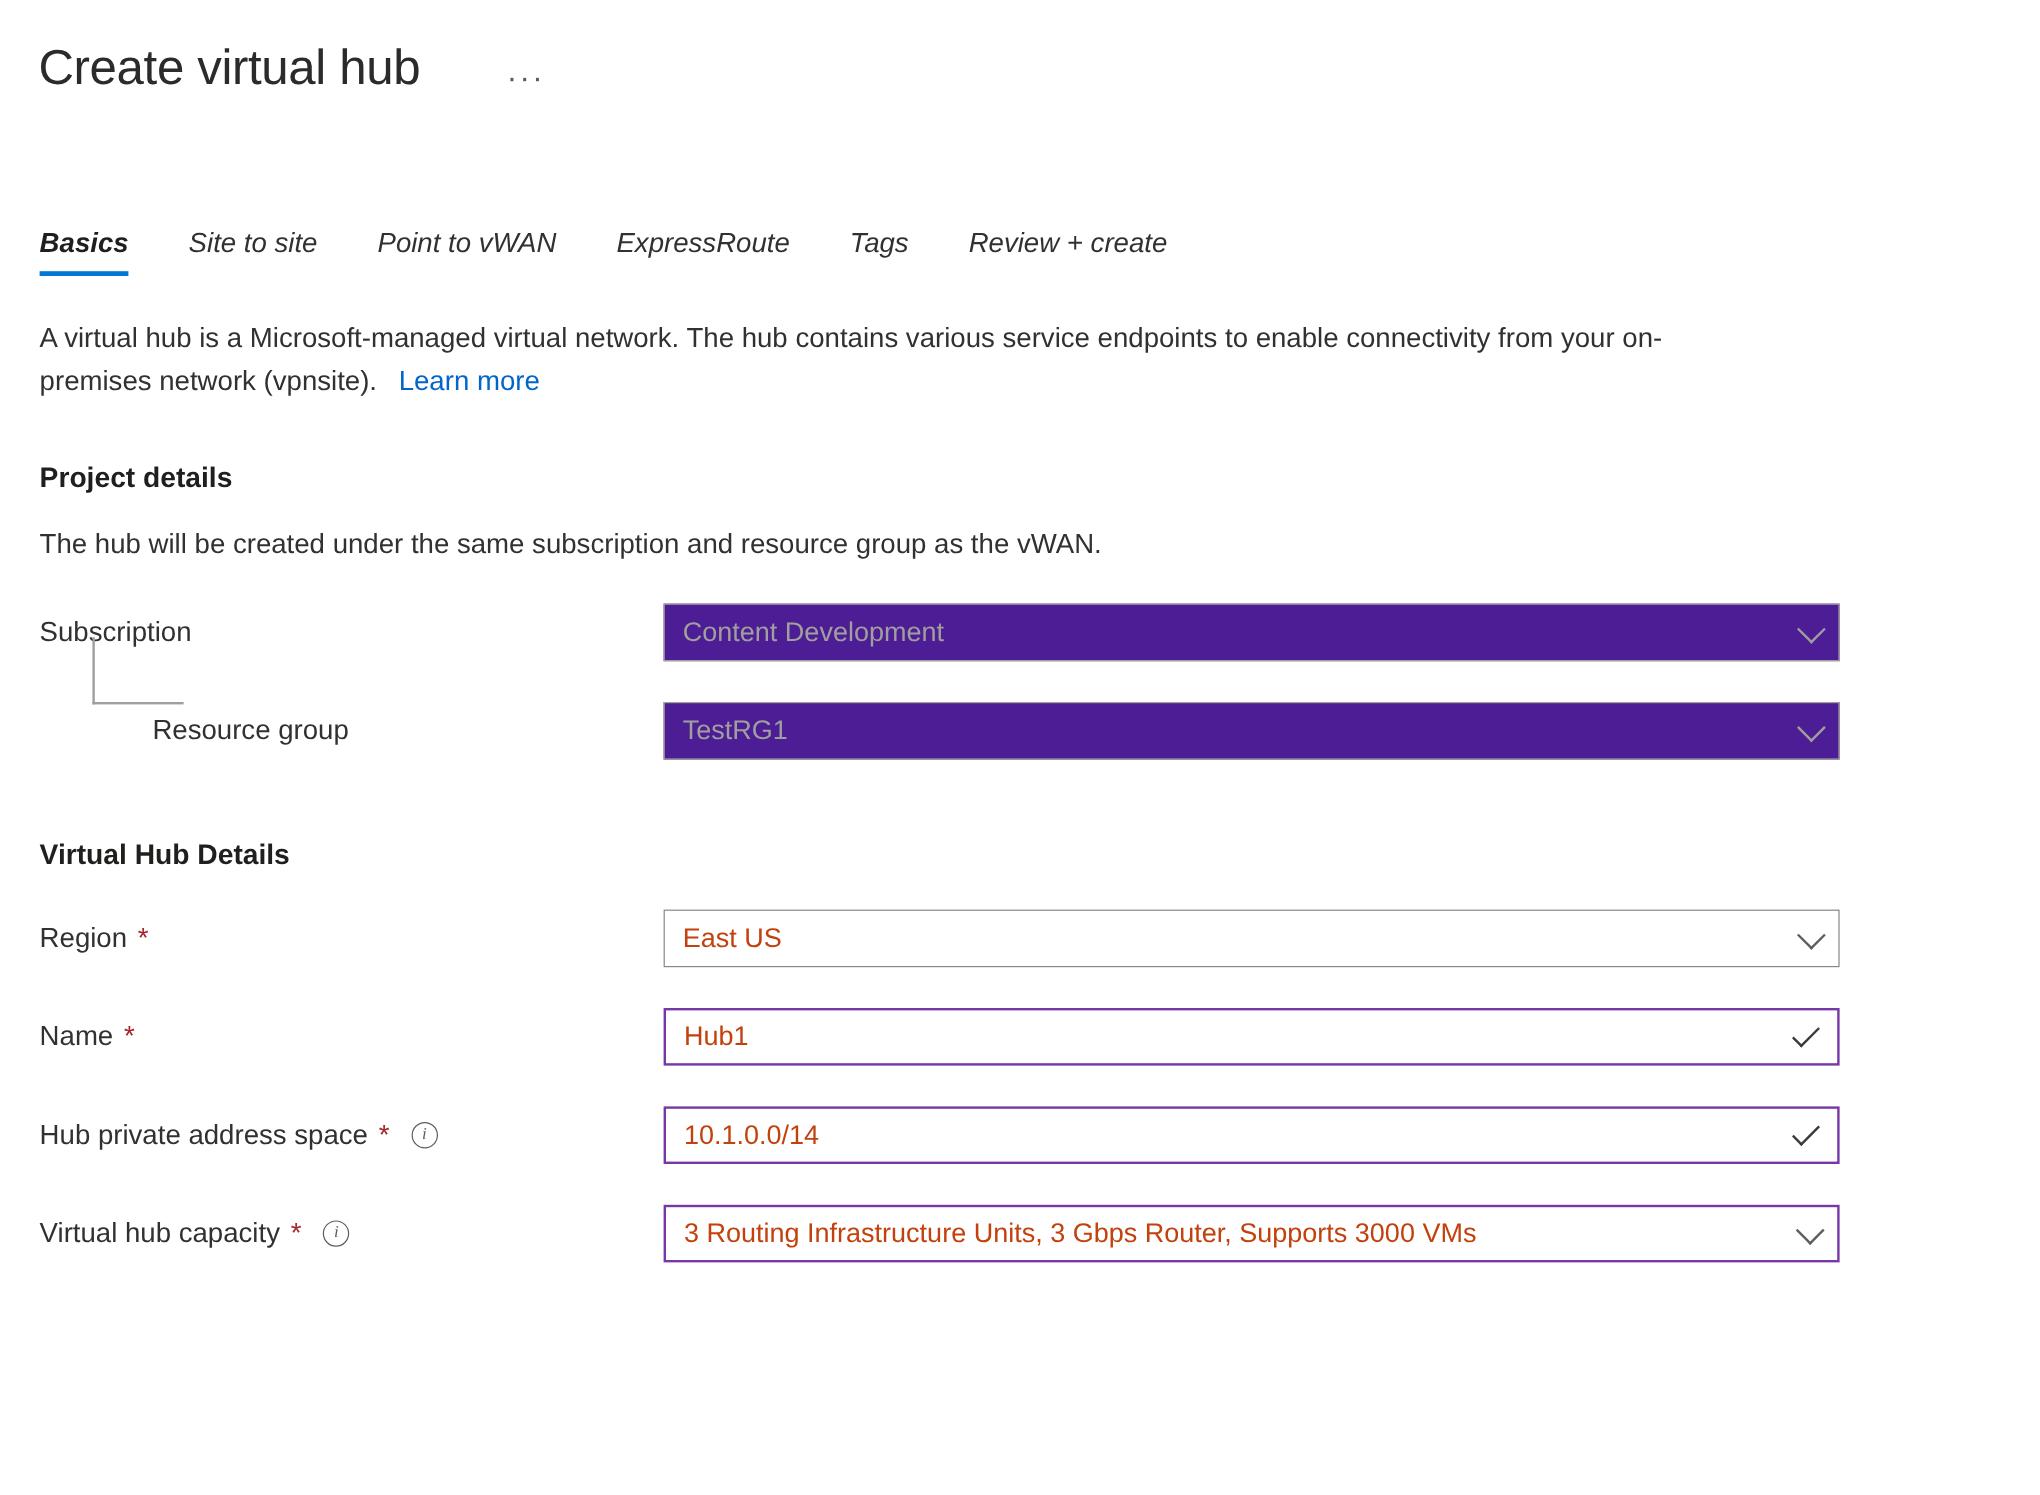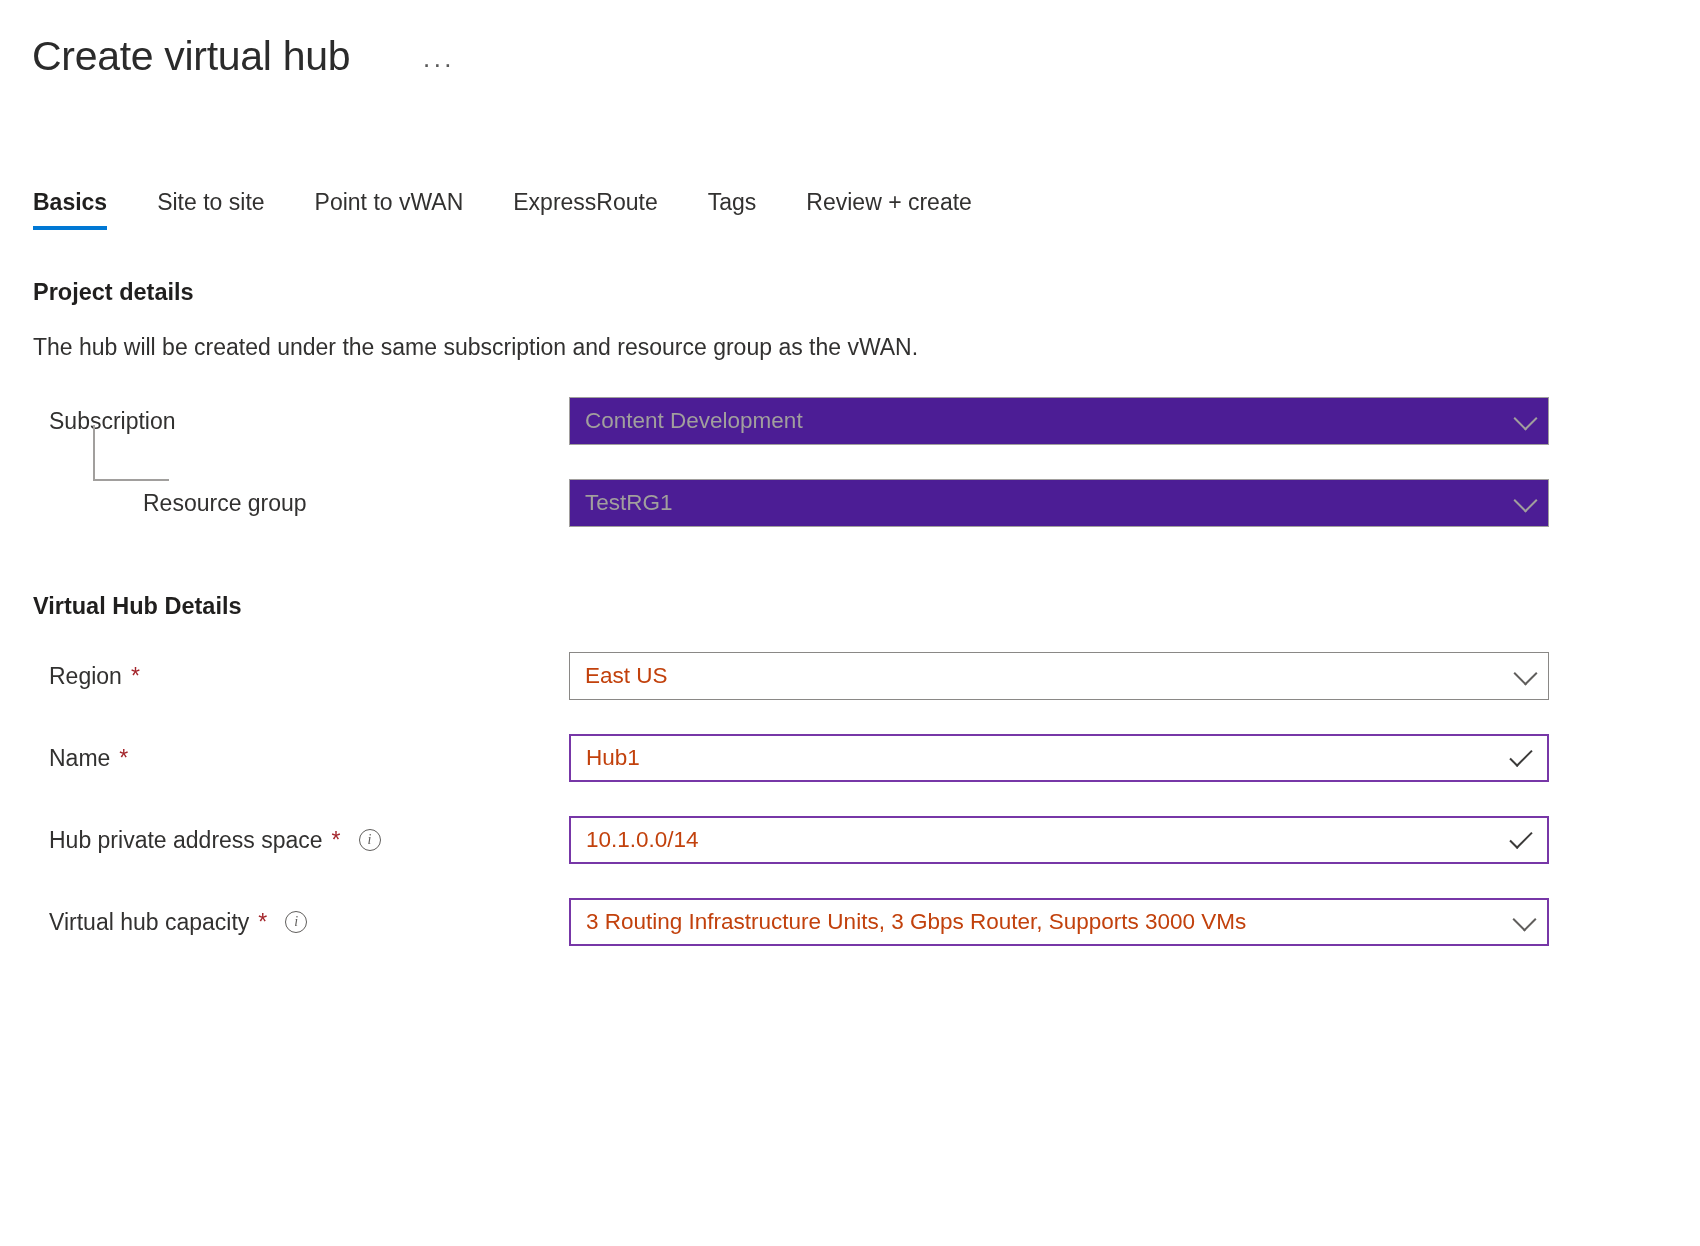"Basics" .tab { font-style: none -> italic }
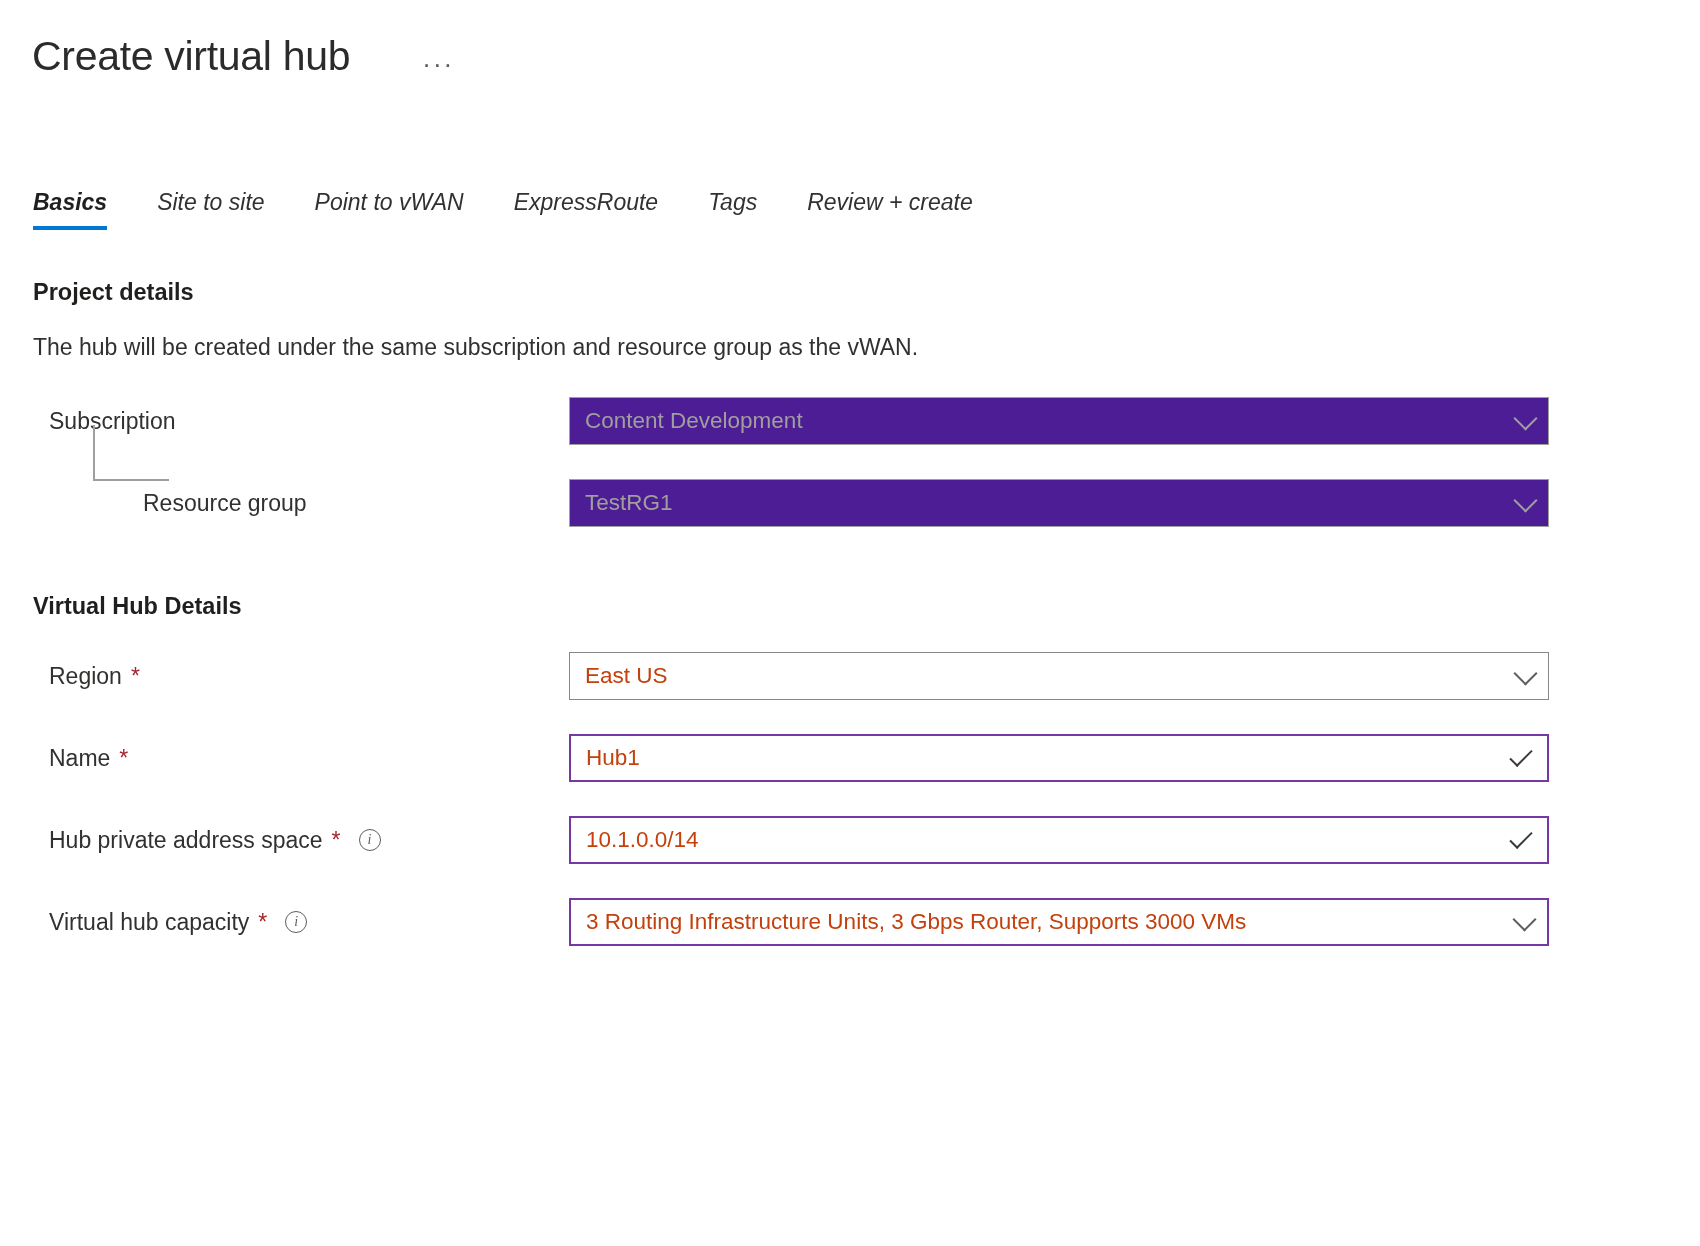"A virtual hub is a" p.intro { html: none -> <p><span>A virtual hub is a Microsoft-managed virtual network. The hub contains various service endpoints to enable connectivity from your on-premises network (vpnsite).</span><a>Learn more</a></p> }
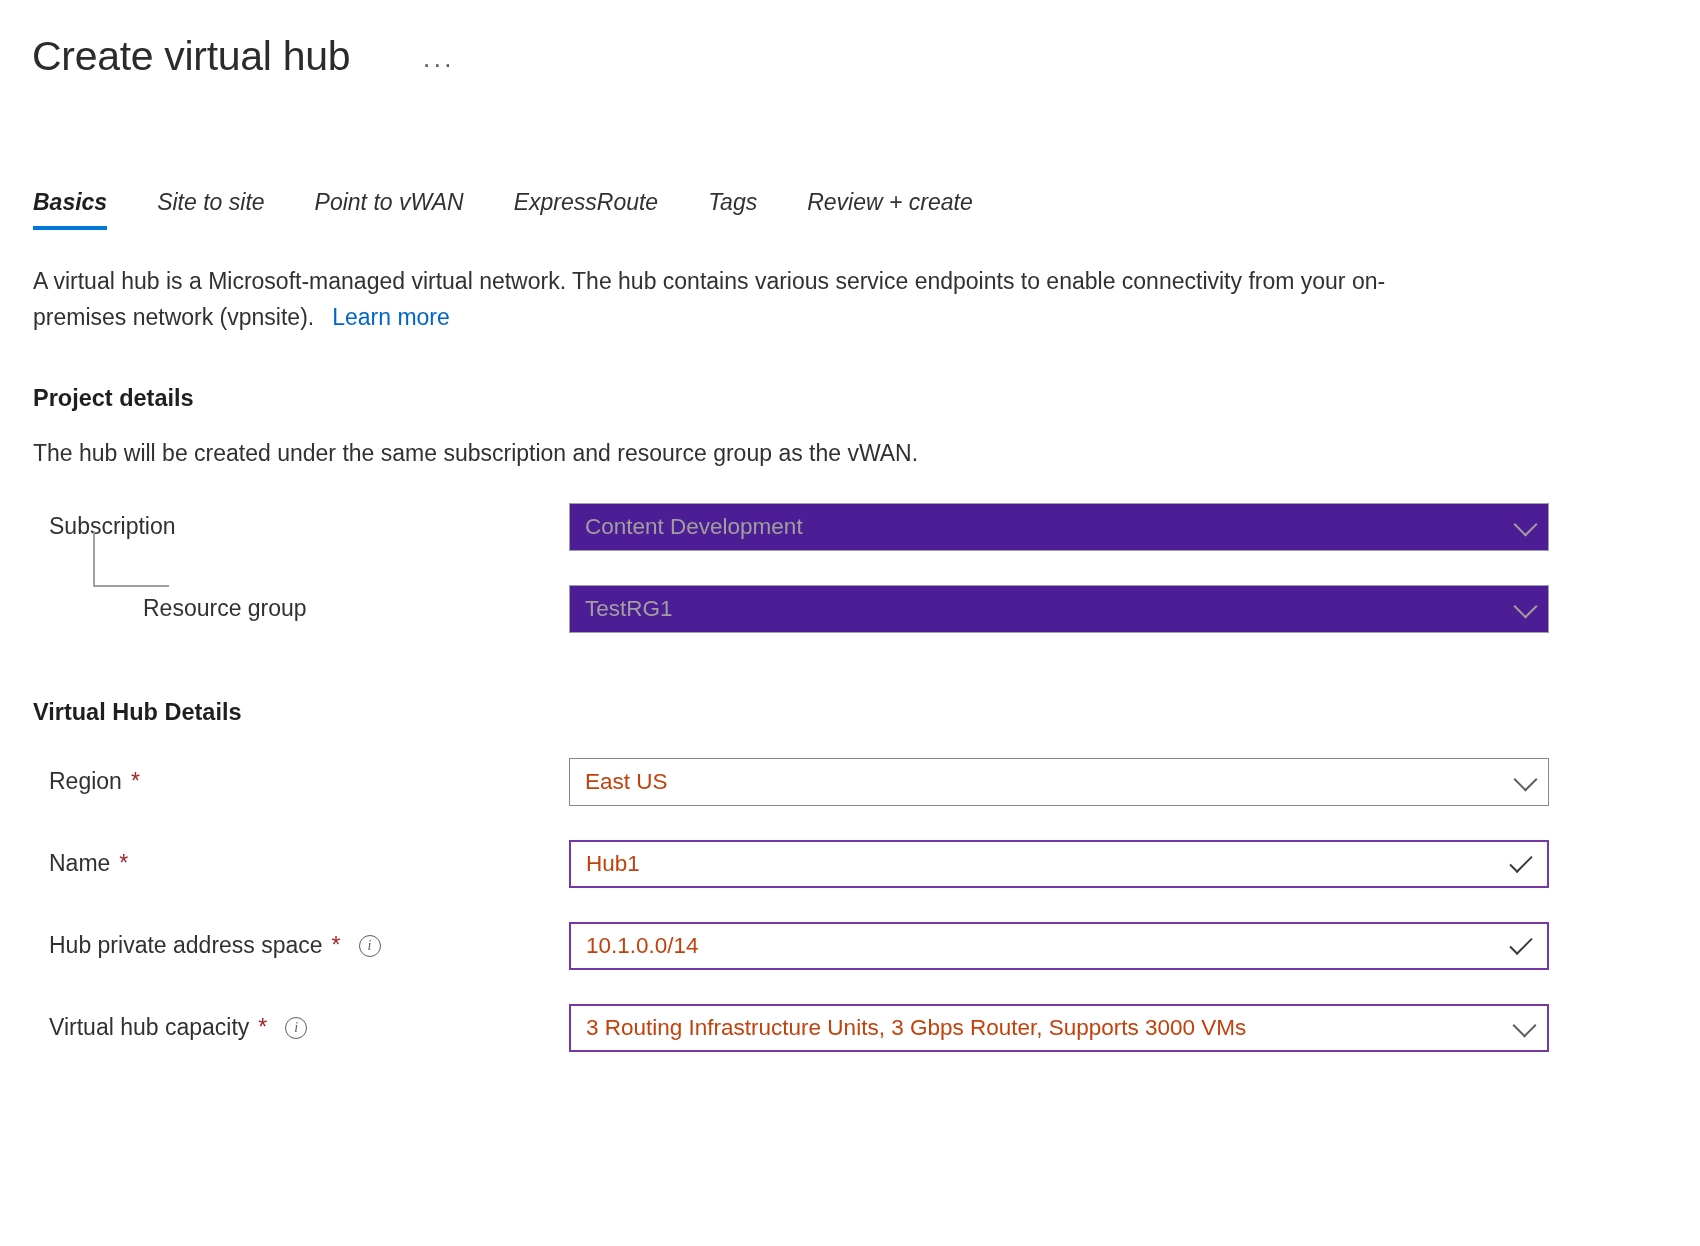"Subscription" .form { padding-left: 49px -> 33px }
